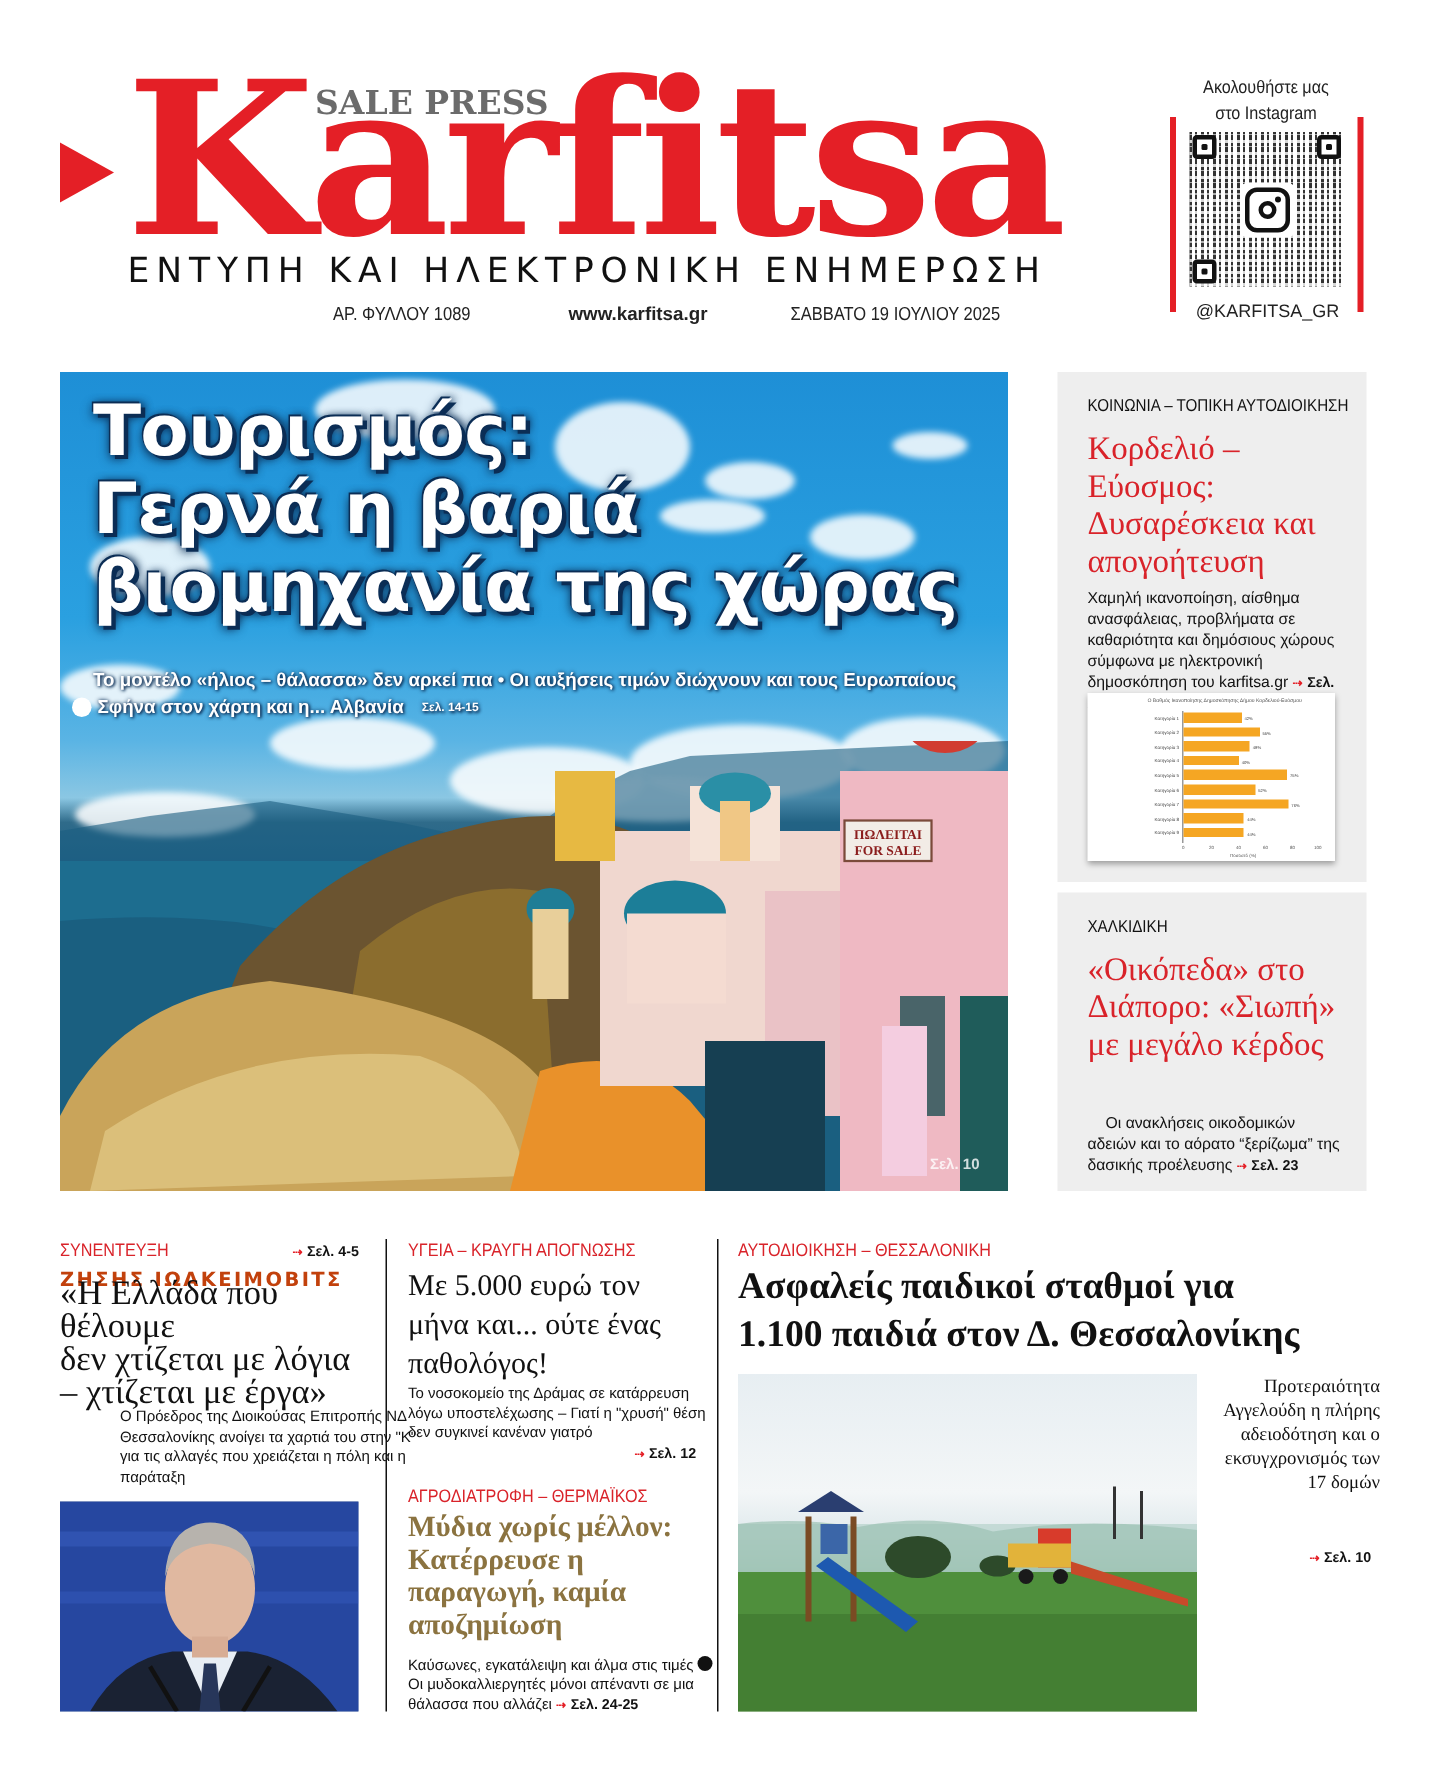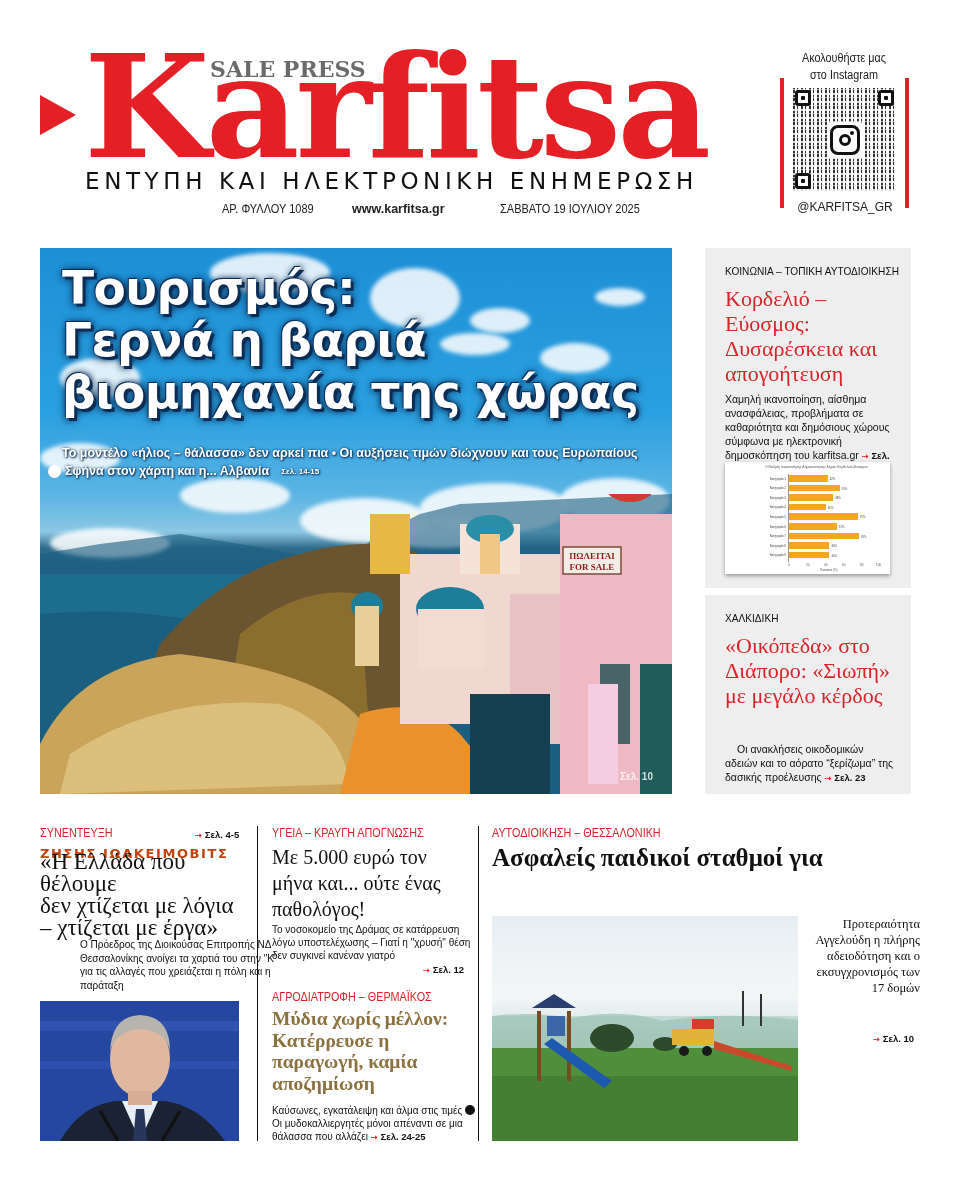"www.karfitsa.gr" .meta-url { margin-left: none -> 27px }
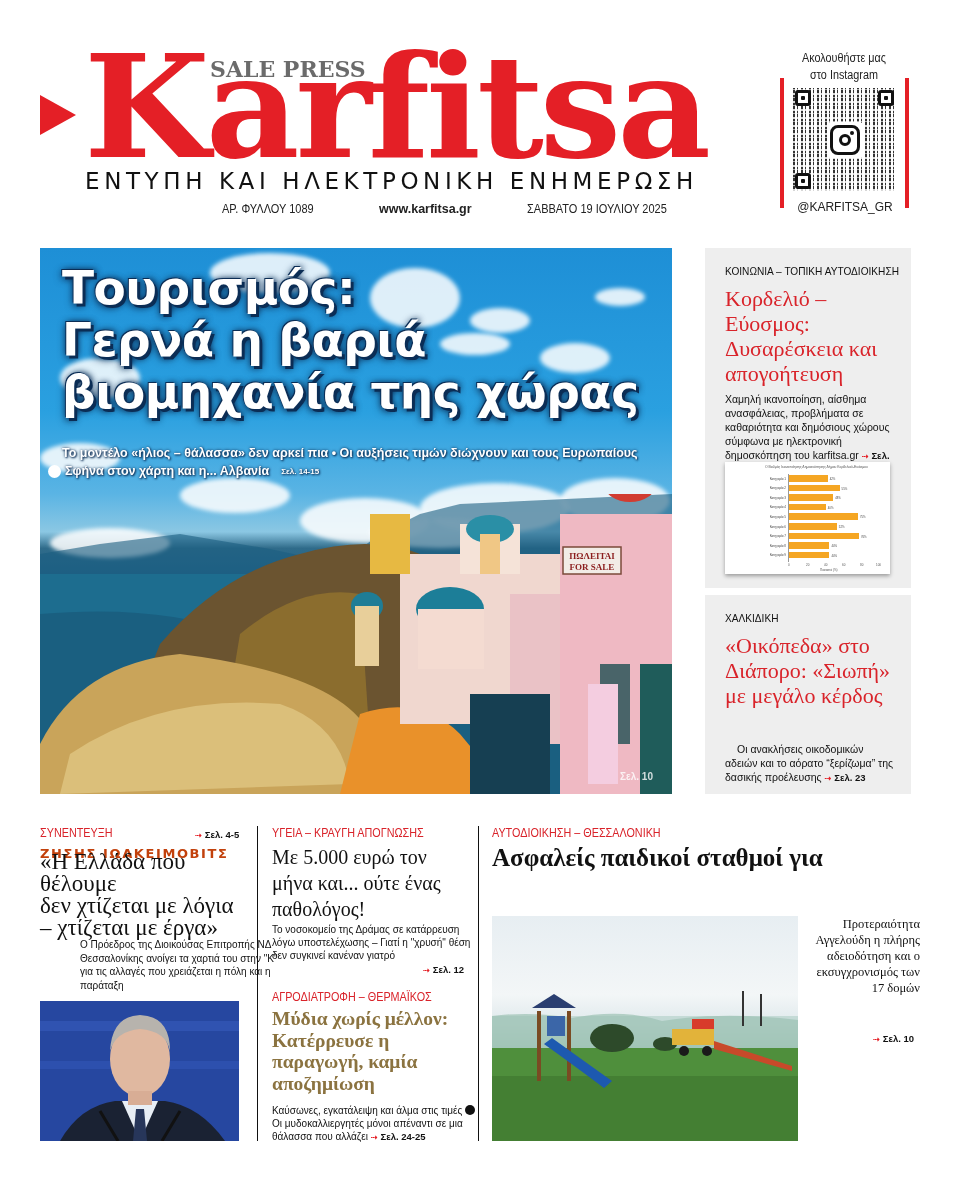"1.100 παιδιά στον Δ. Θεσσαλονίκης" div { html: none -> <div>1.100 παιδιά στον Δ. Θεσσαλονίκης</div> }
